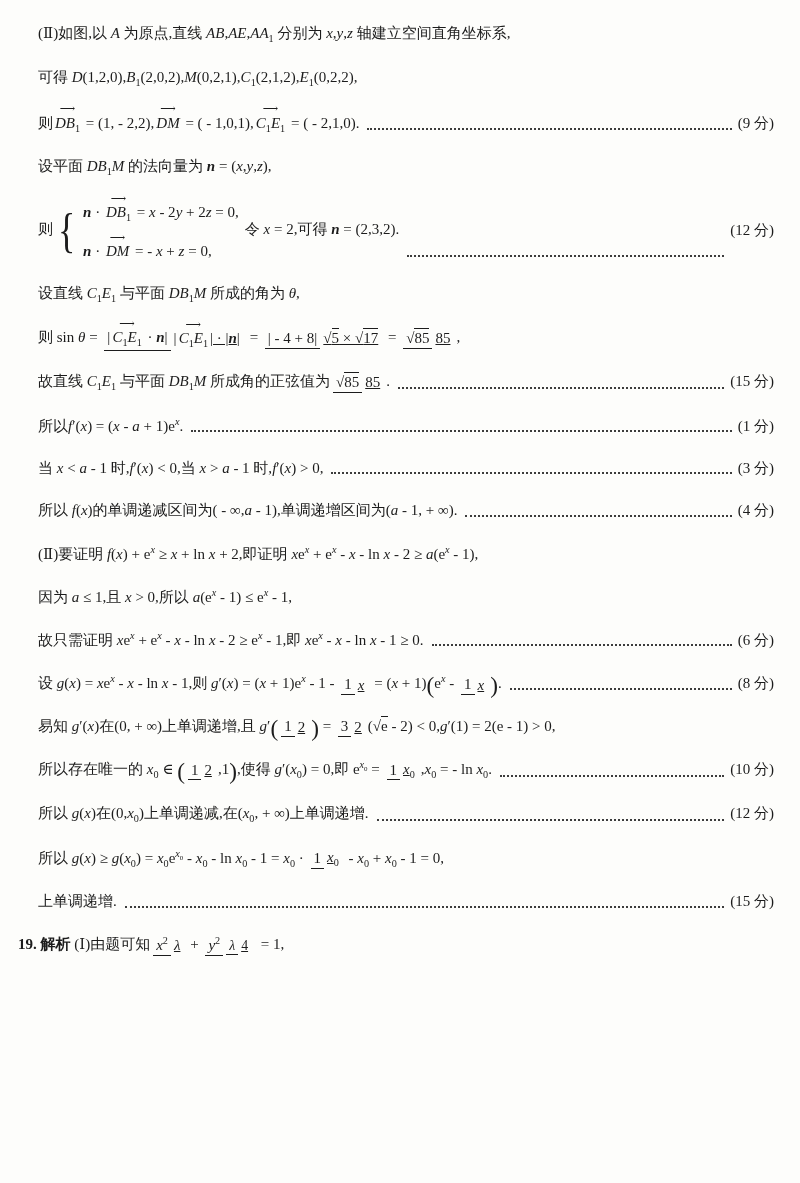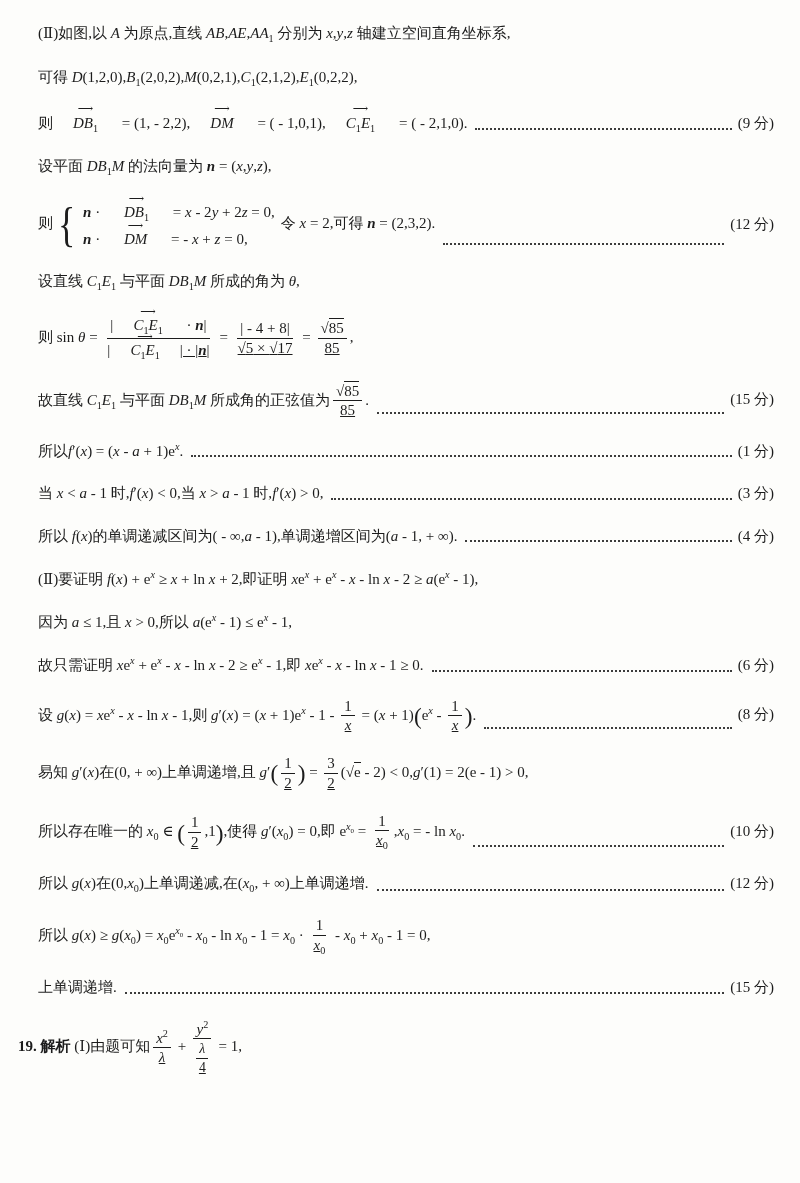"DB1" .vec { margin: 0 20px -> 0 2px }
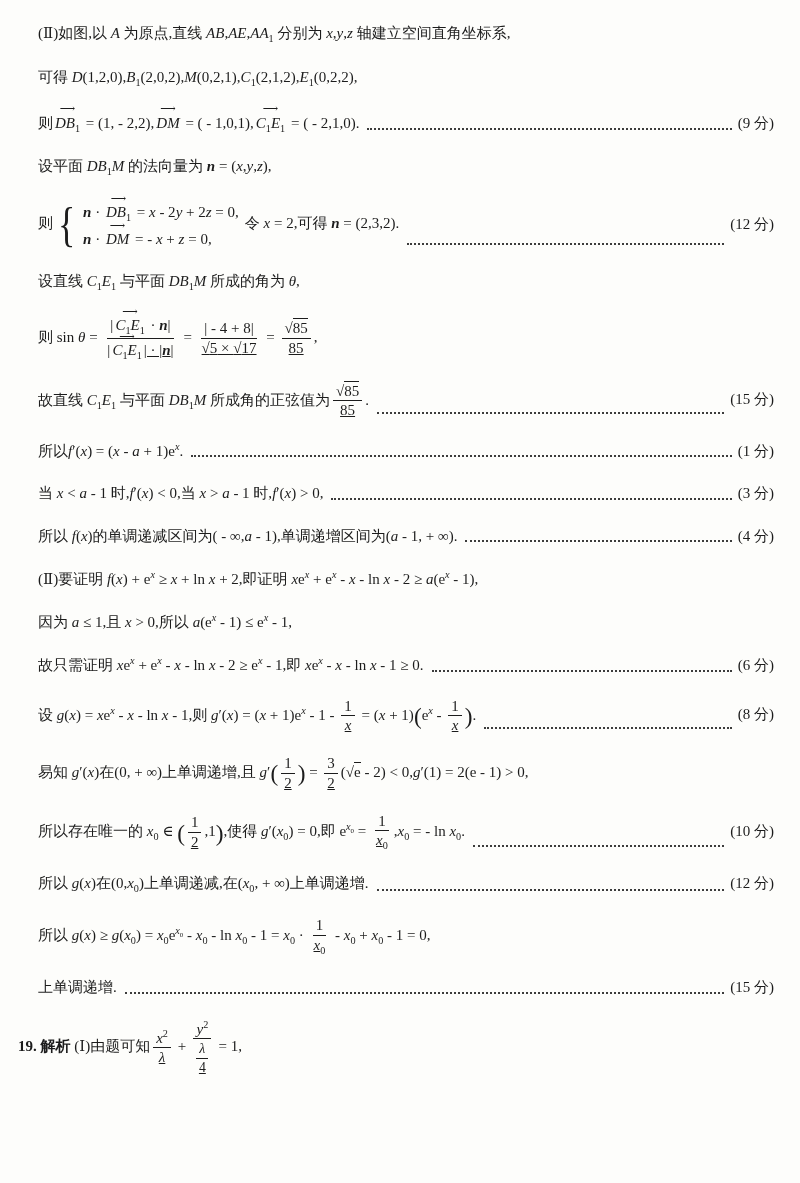"n · DB1 = x" .cases { gap: none -> 12px }
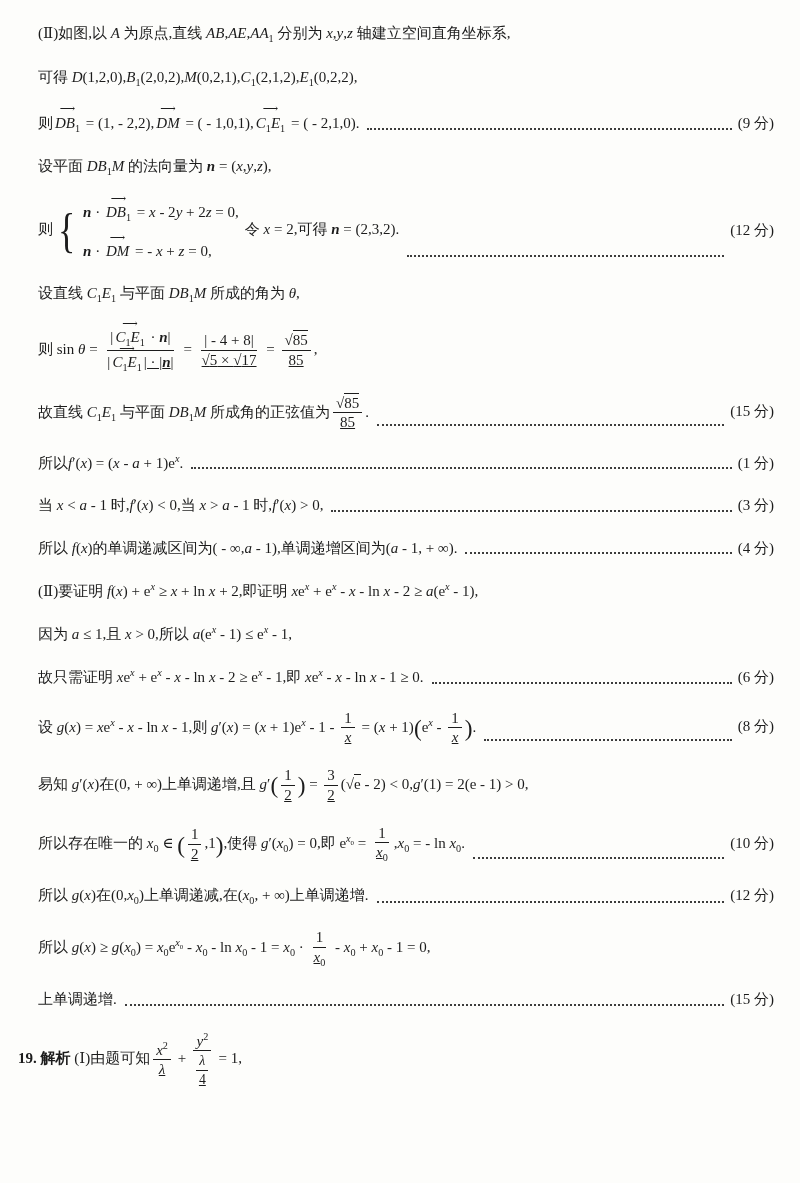"| C1E1 · n|" .frac { flex-direction: column -> row }
